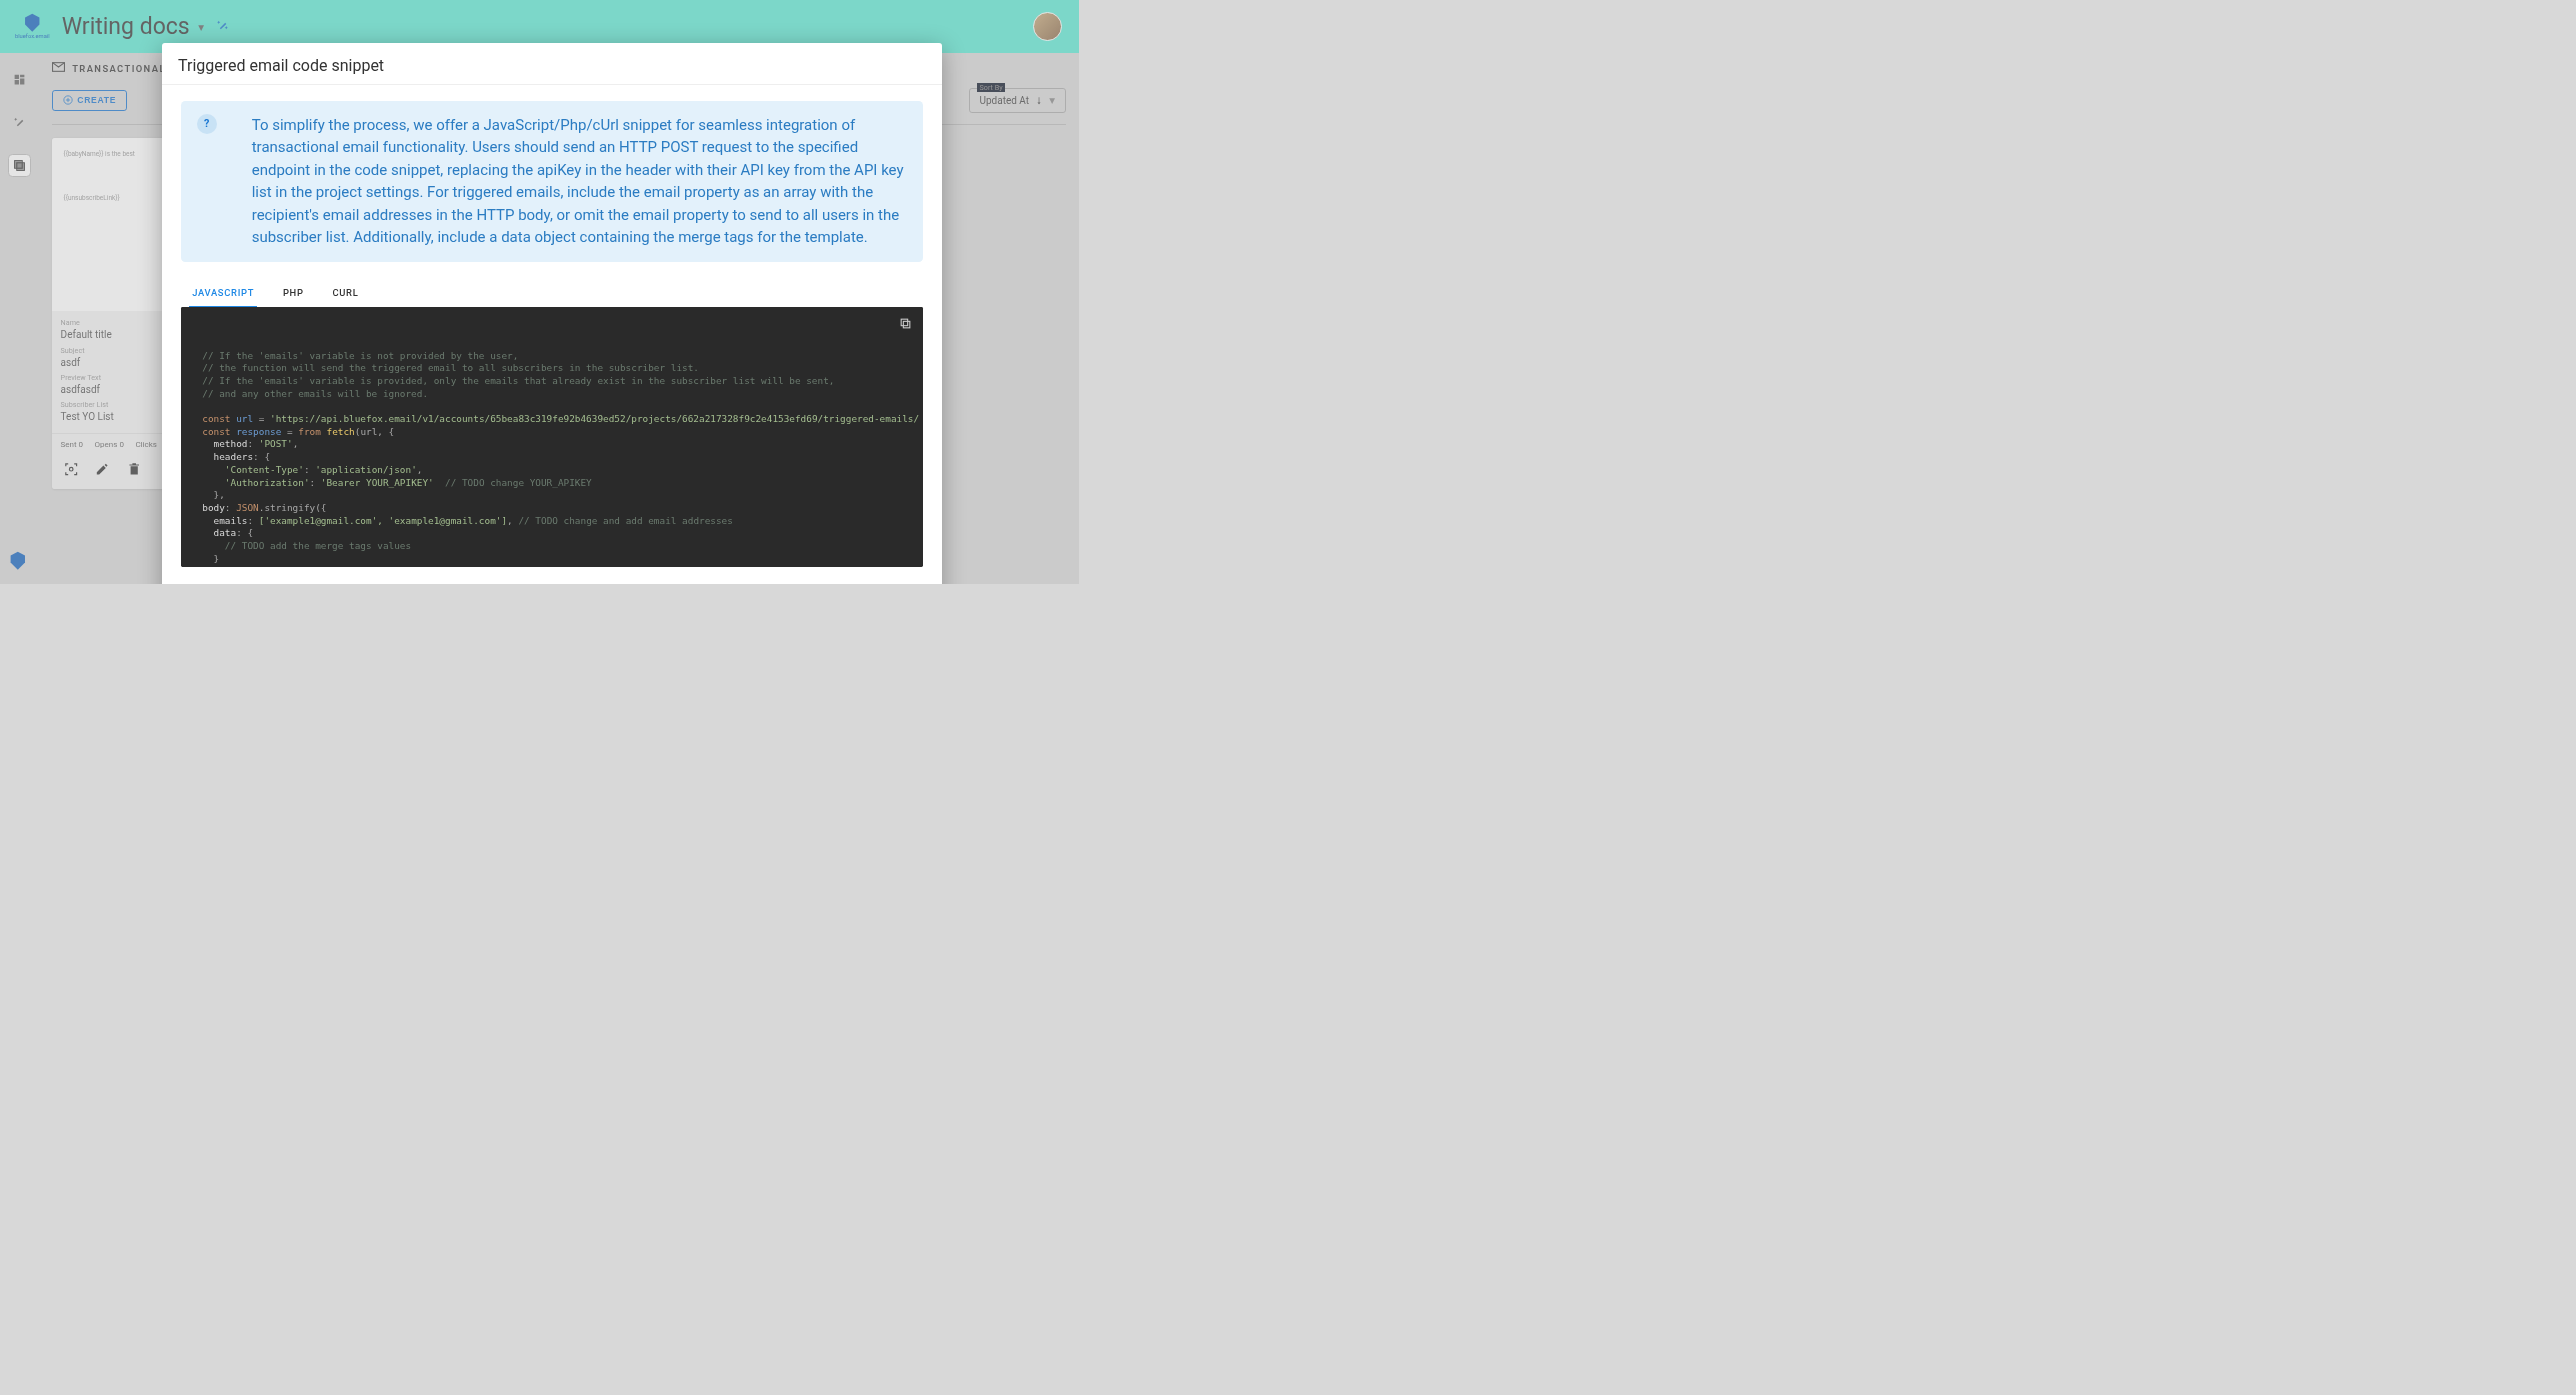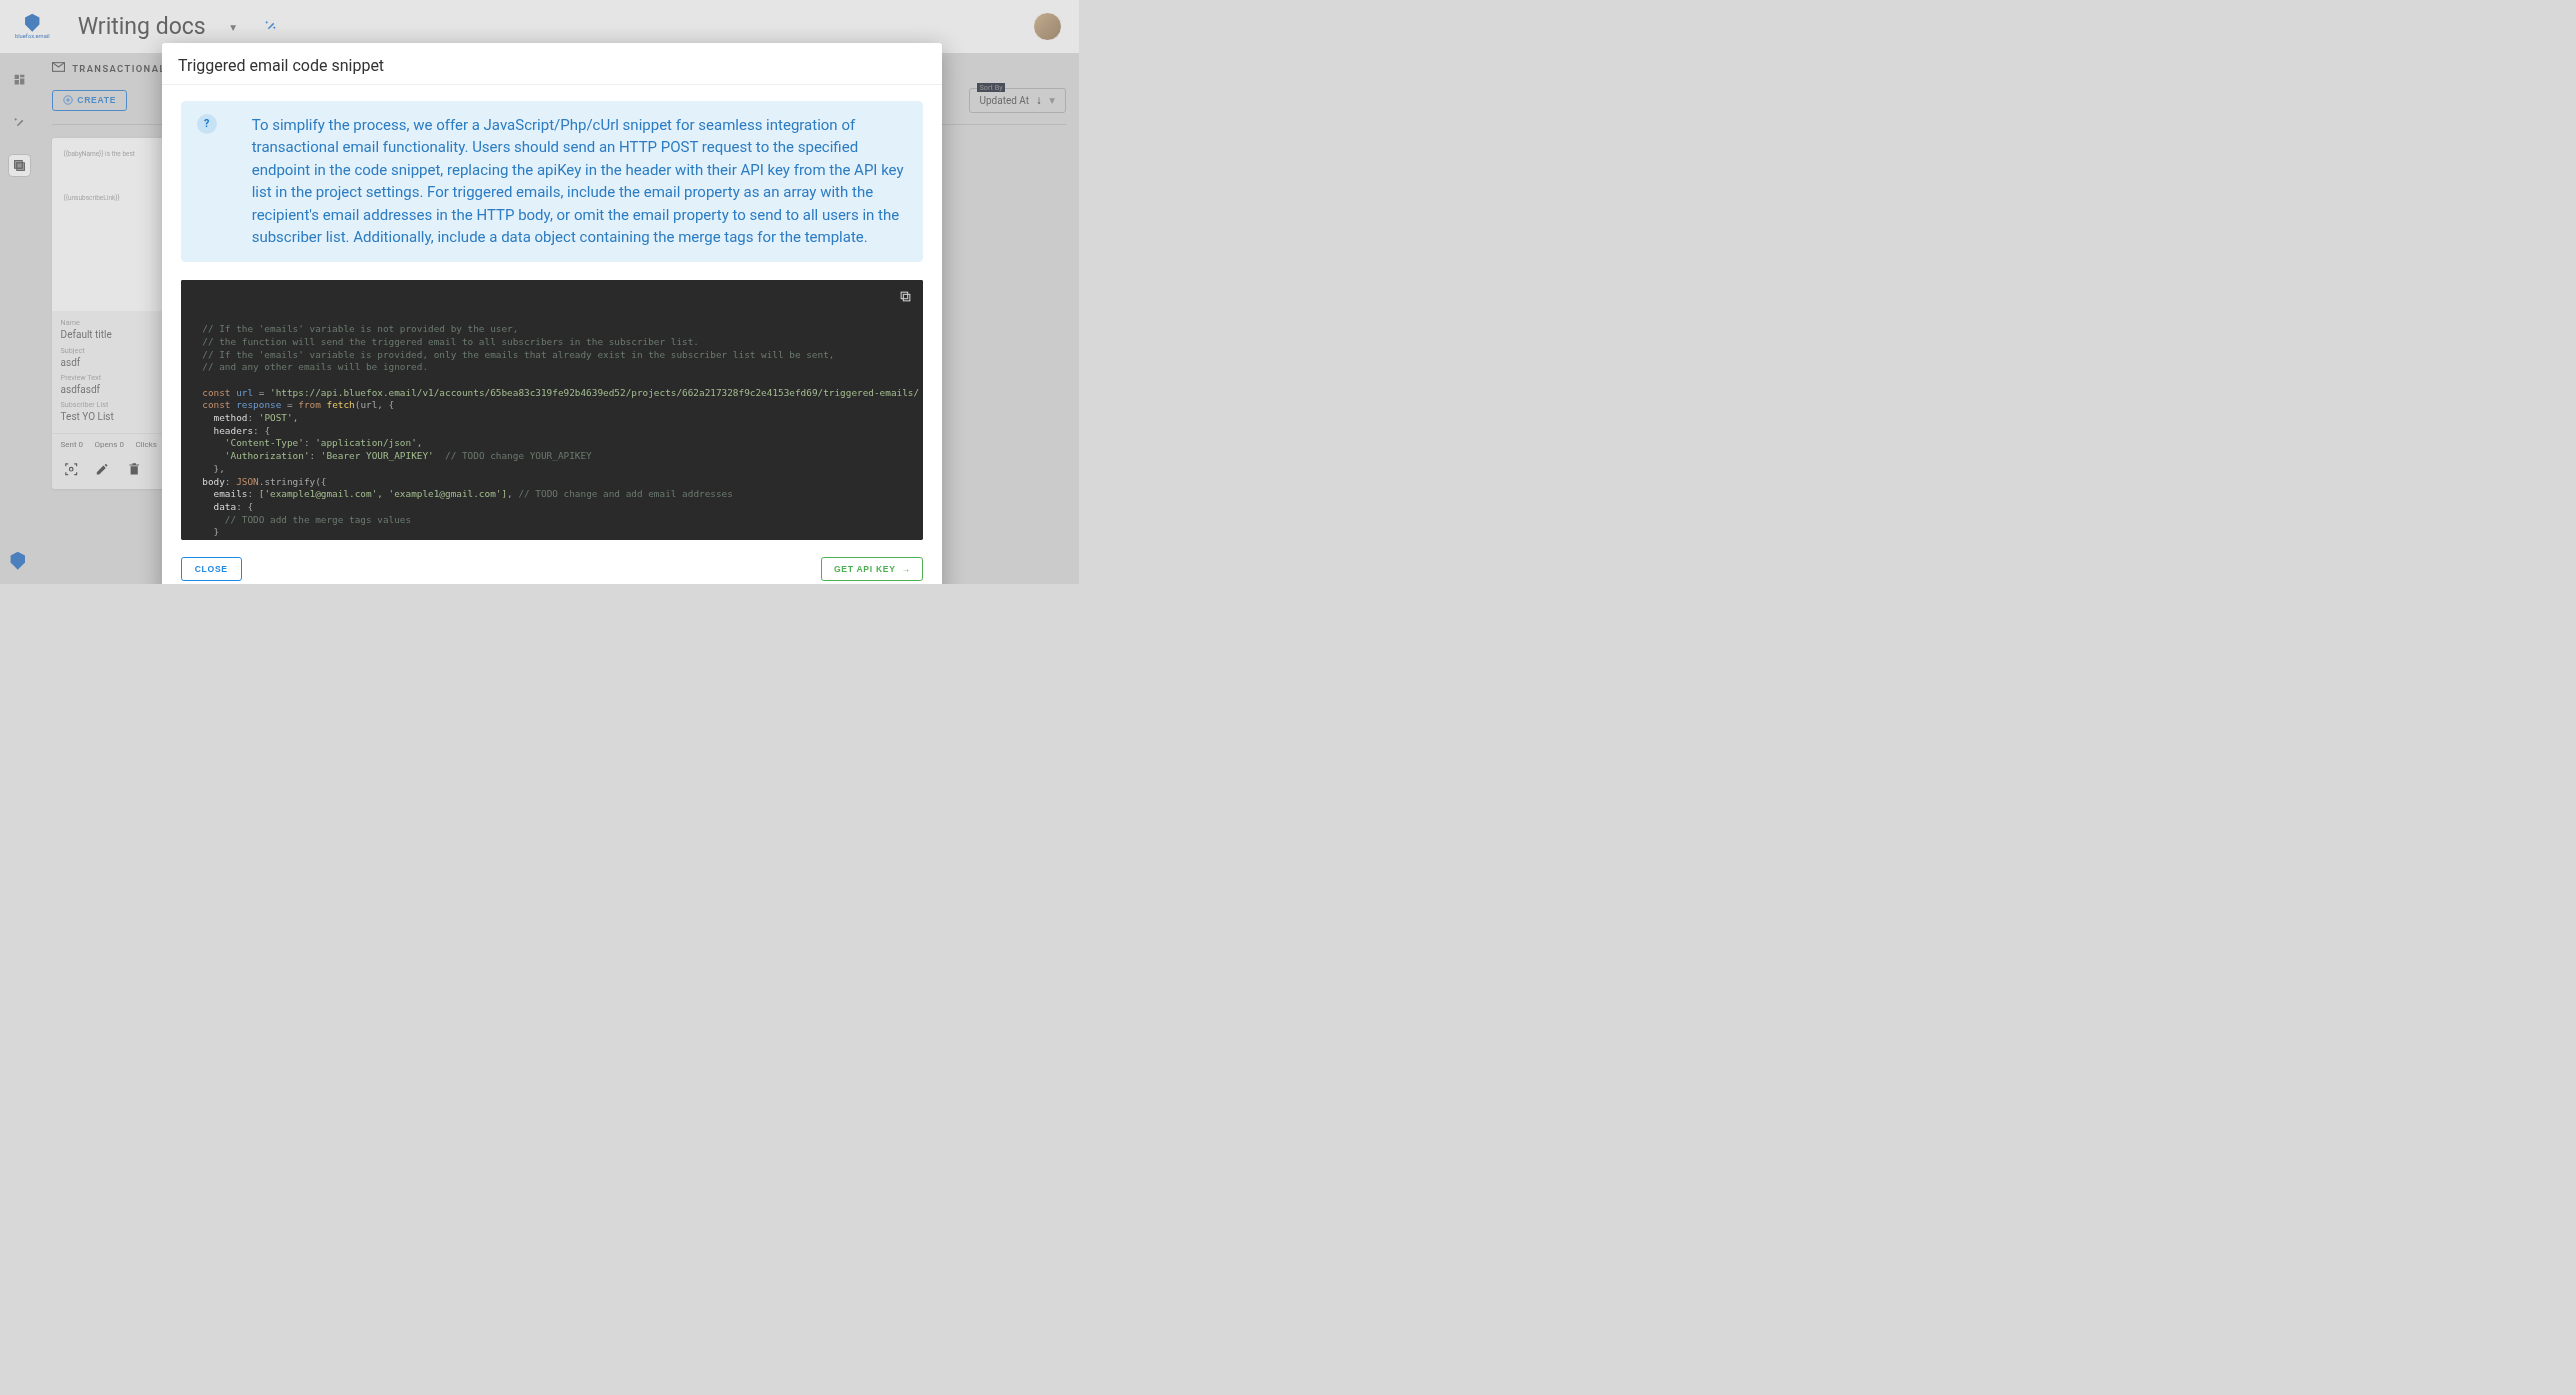"Writing docs" .header { background: #ffffff -> #5eead4; gap: 16px -> none }
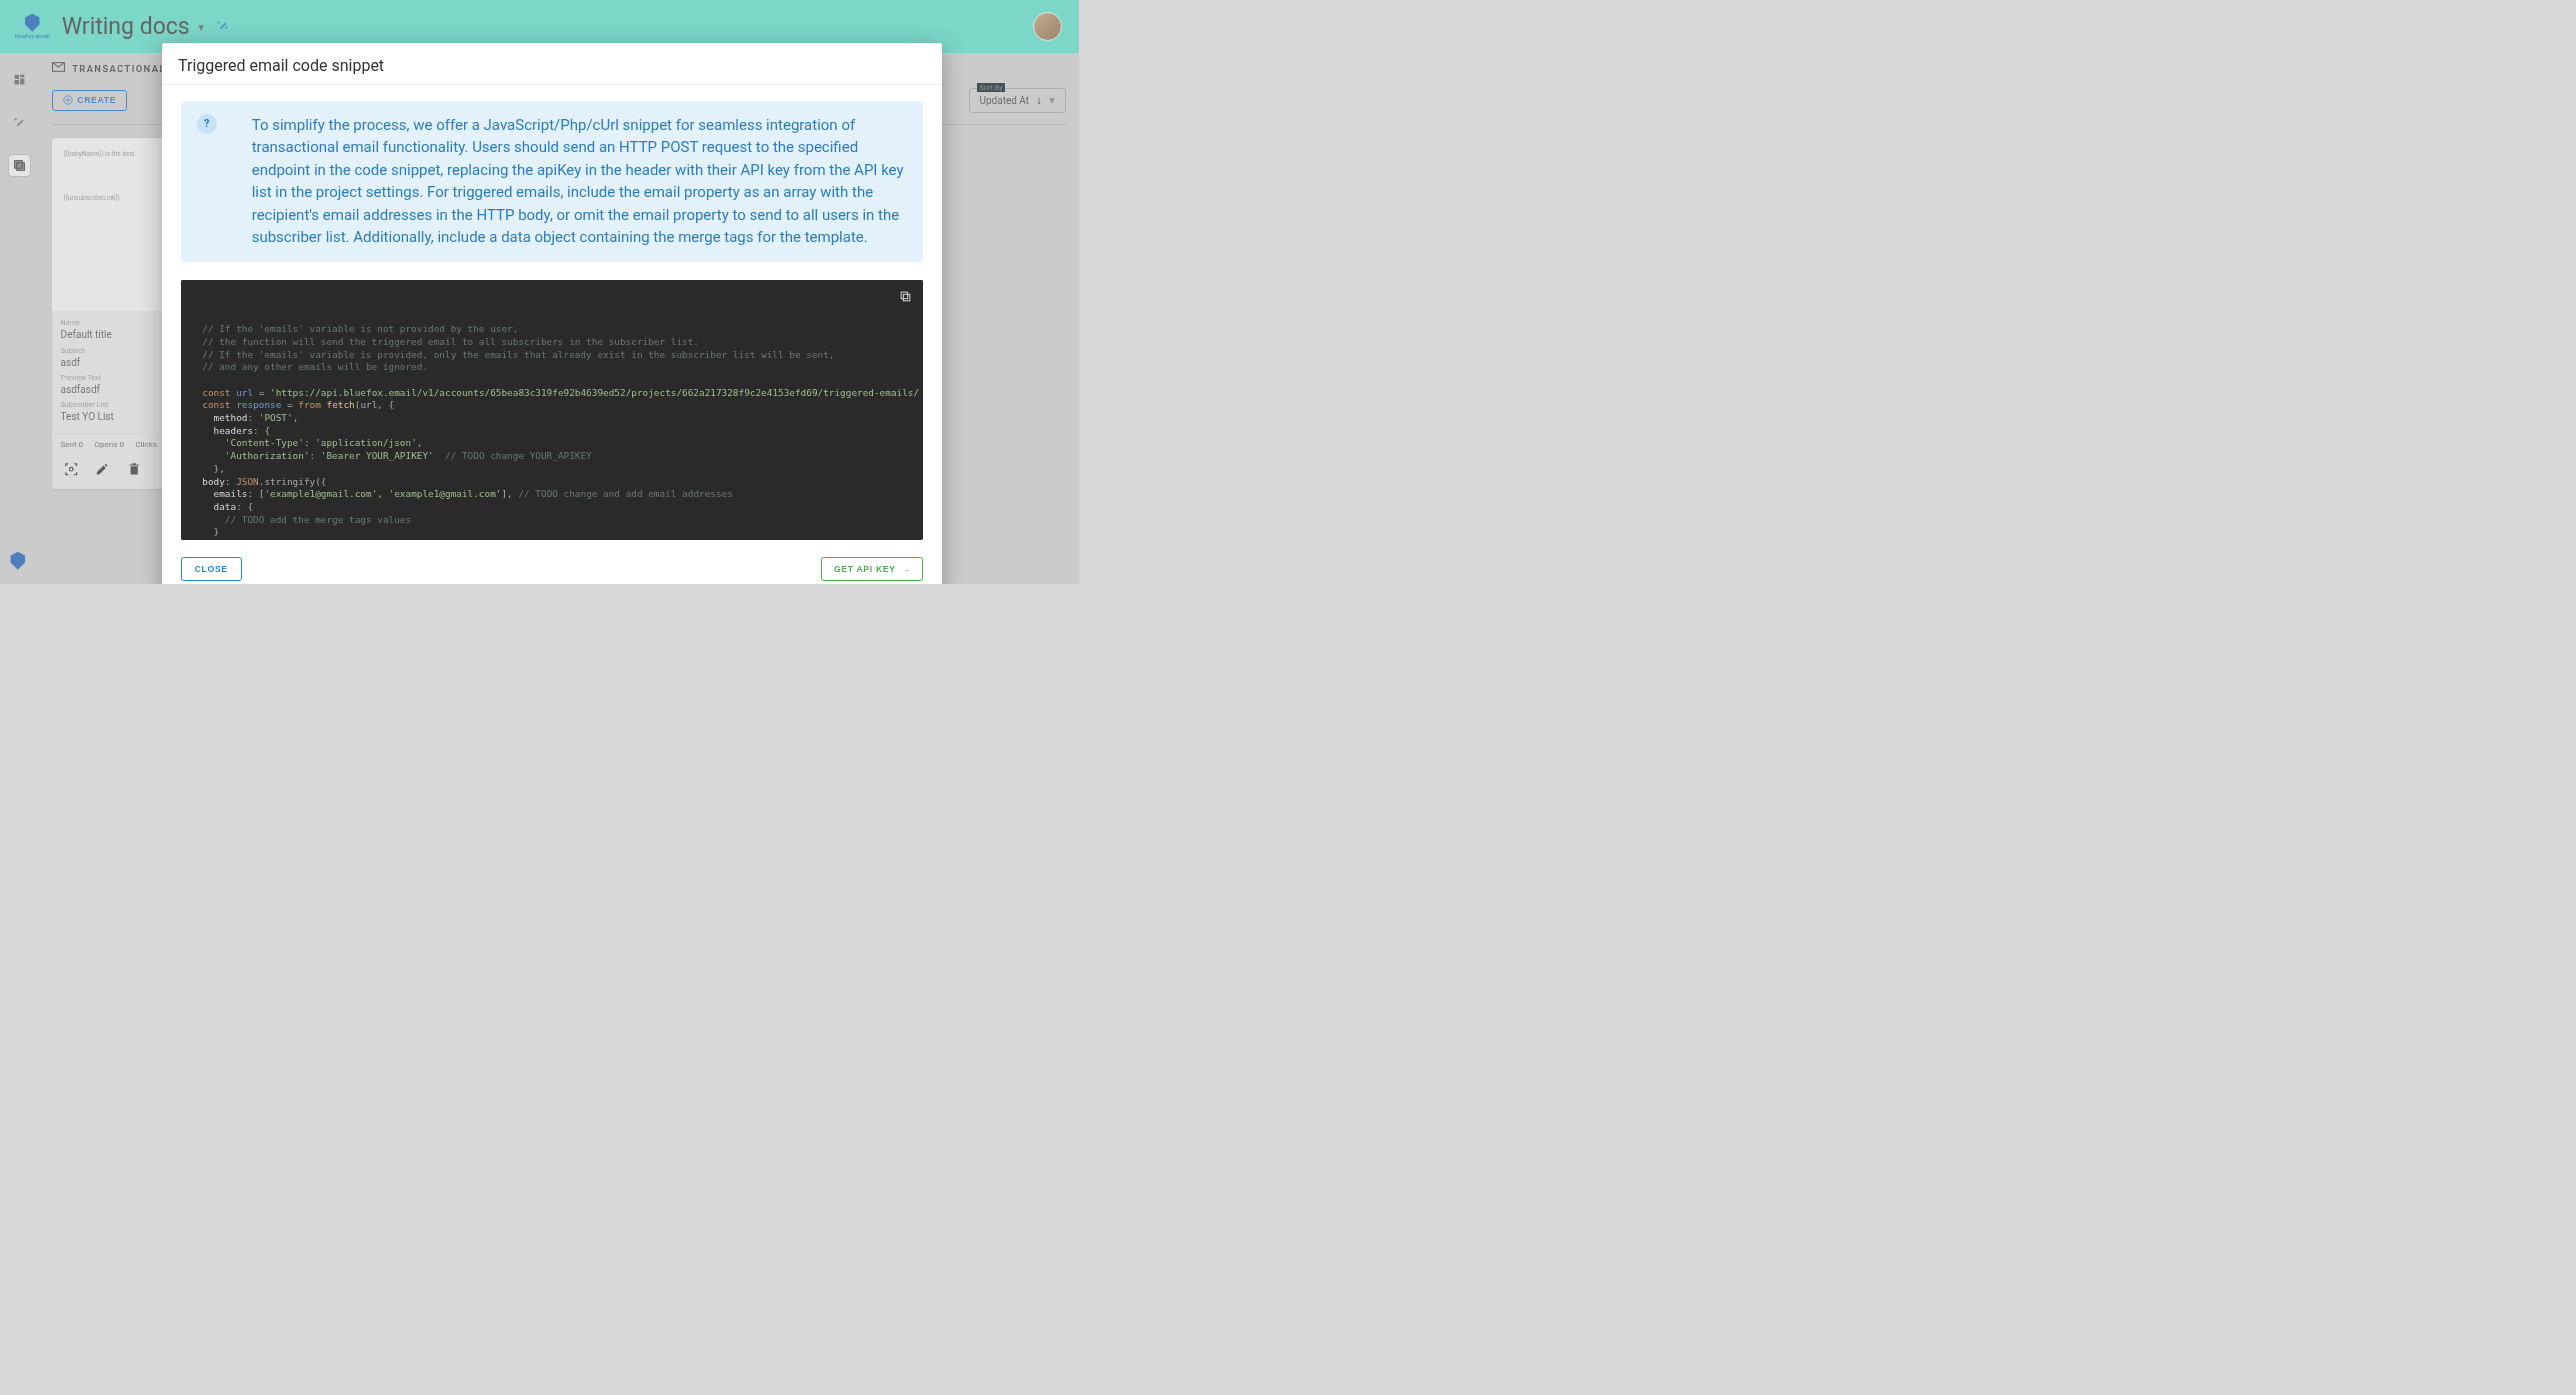"JAVASCRIPT" div.tabs { html: none -> <div> <div>JAVASCRIPT</div> <div>PHP</div> <div>CURL</div> </div> }
